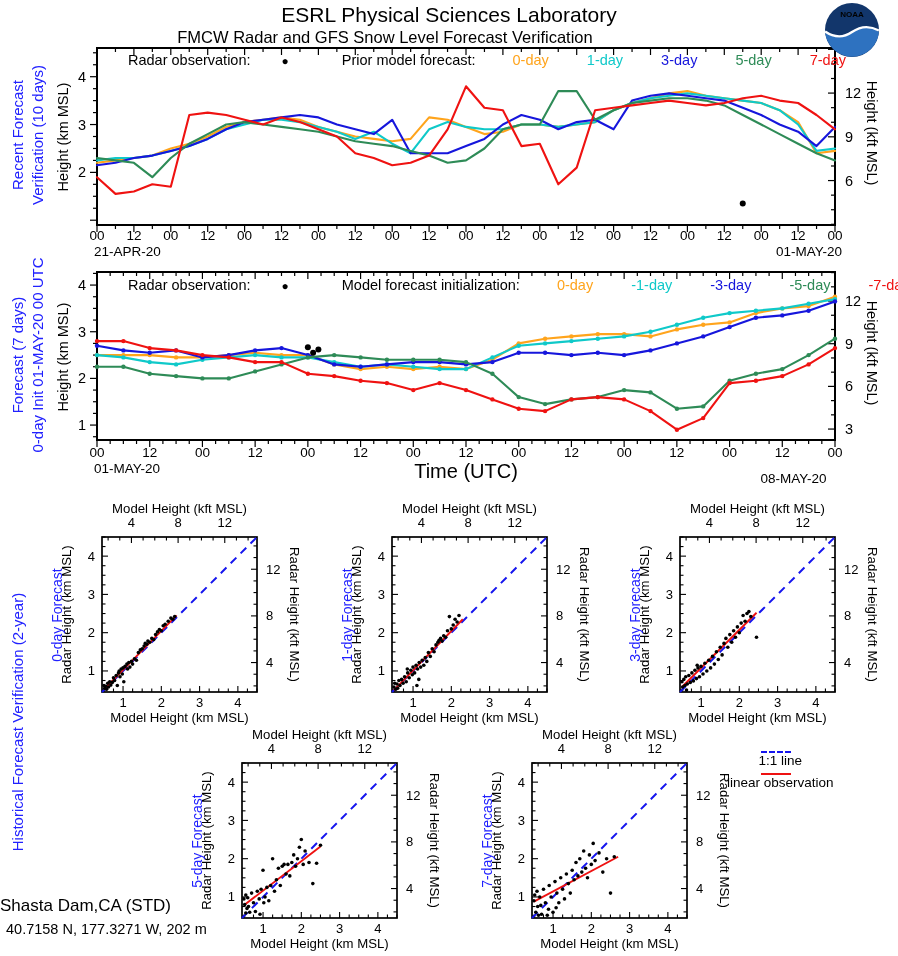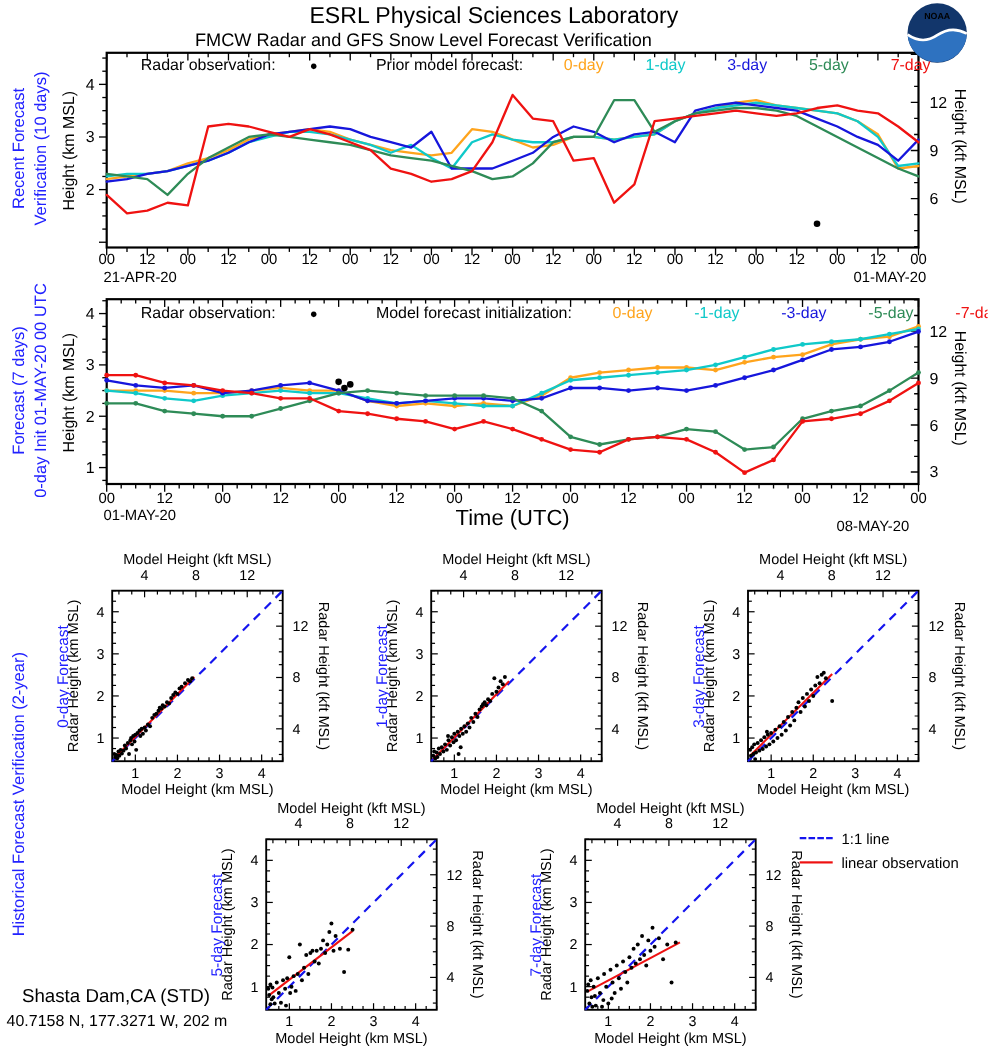"1:1 line" .sc-legend .row { flex-direction: none -> column }
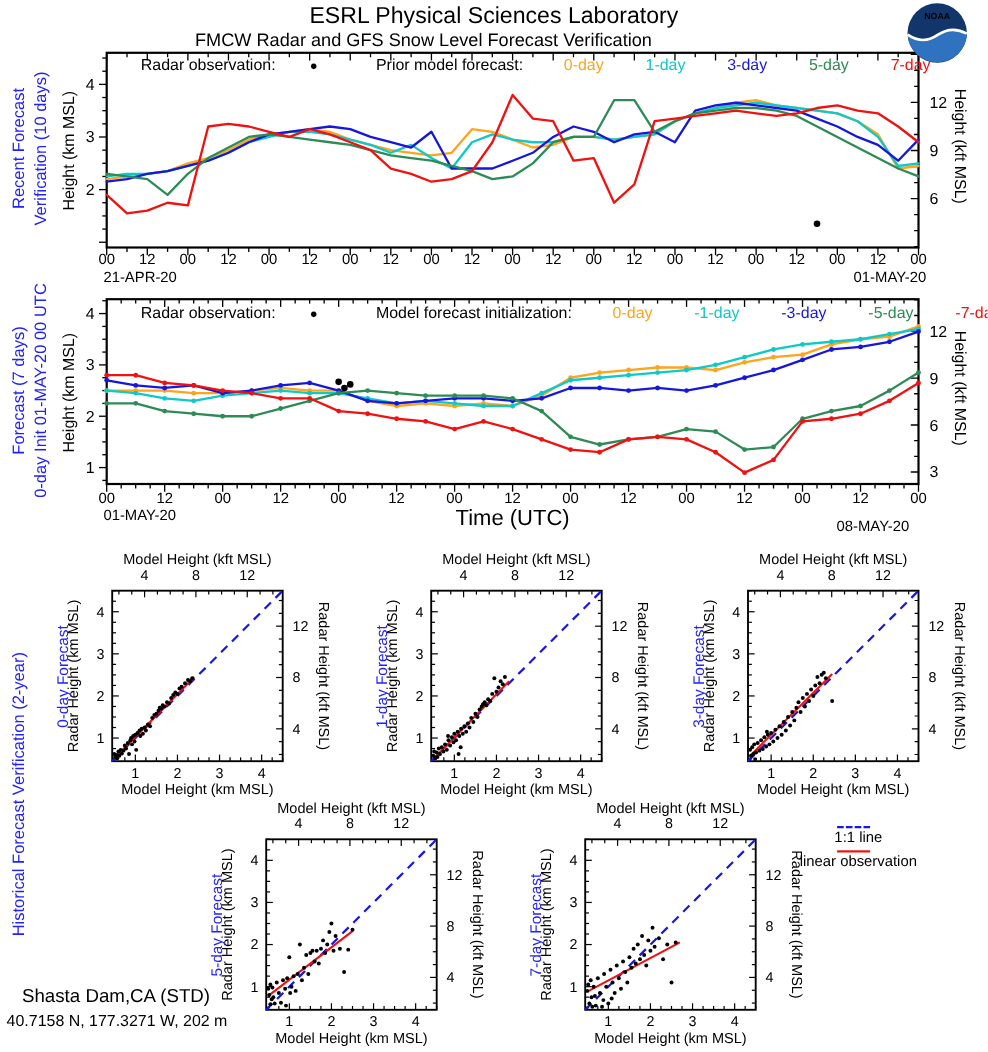"Shasta Dam,CA (STD)" div.abs { left: 20px -> 0 }
